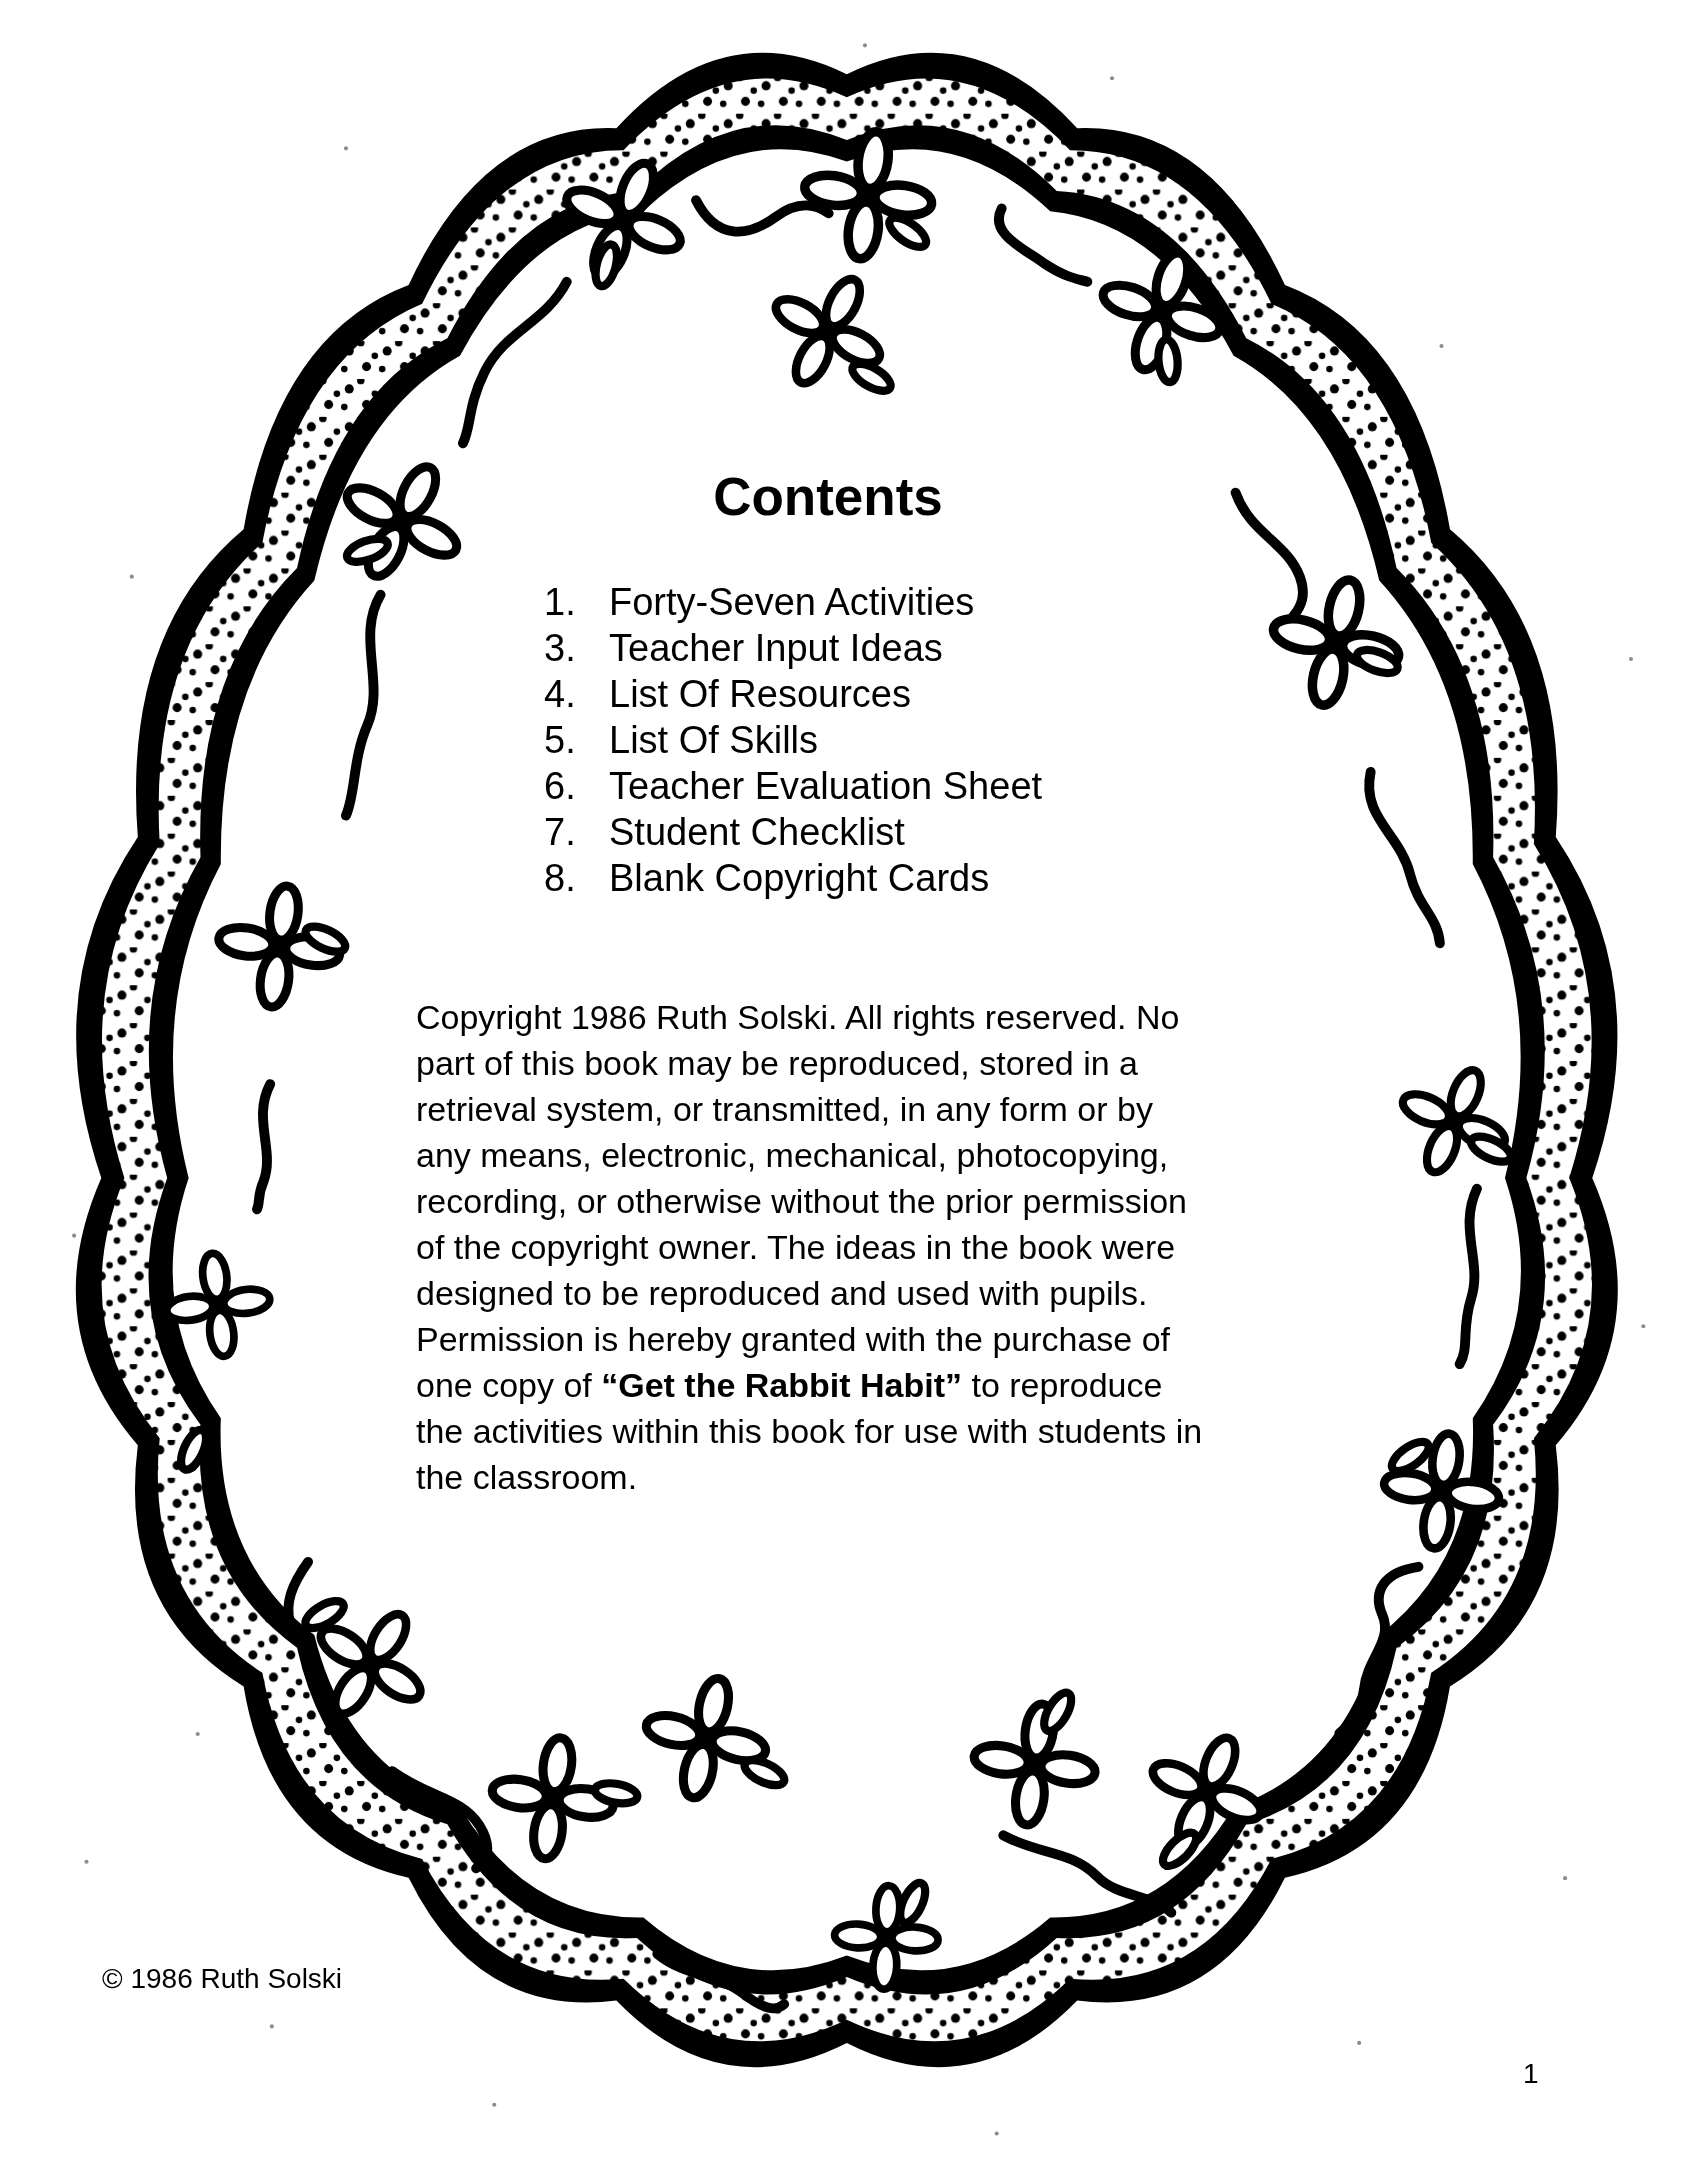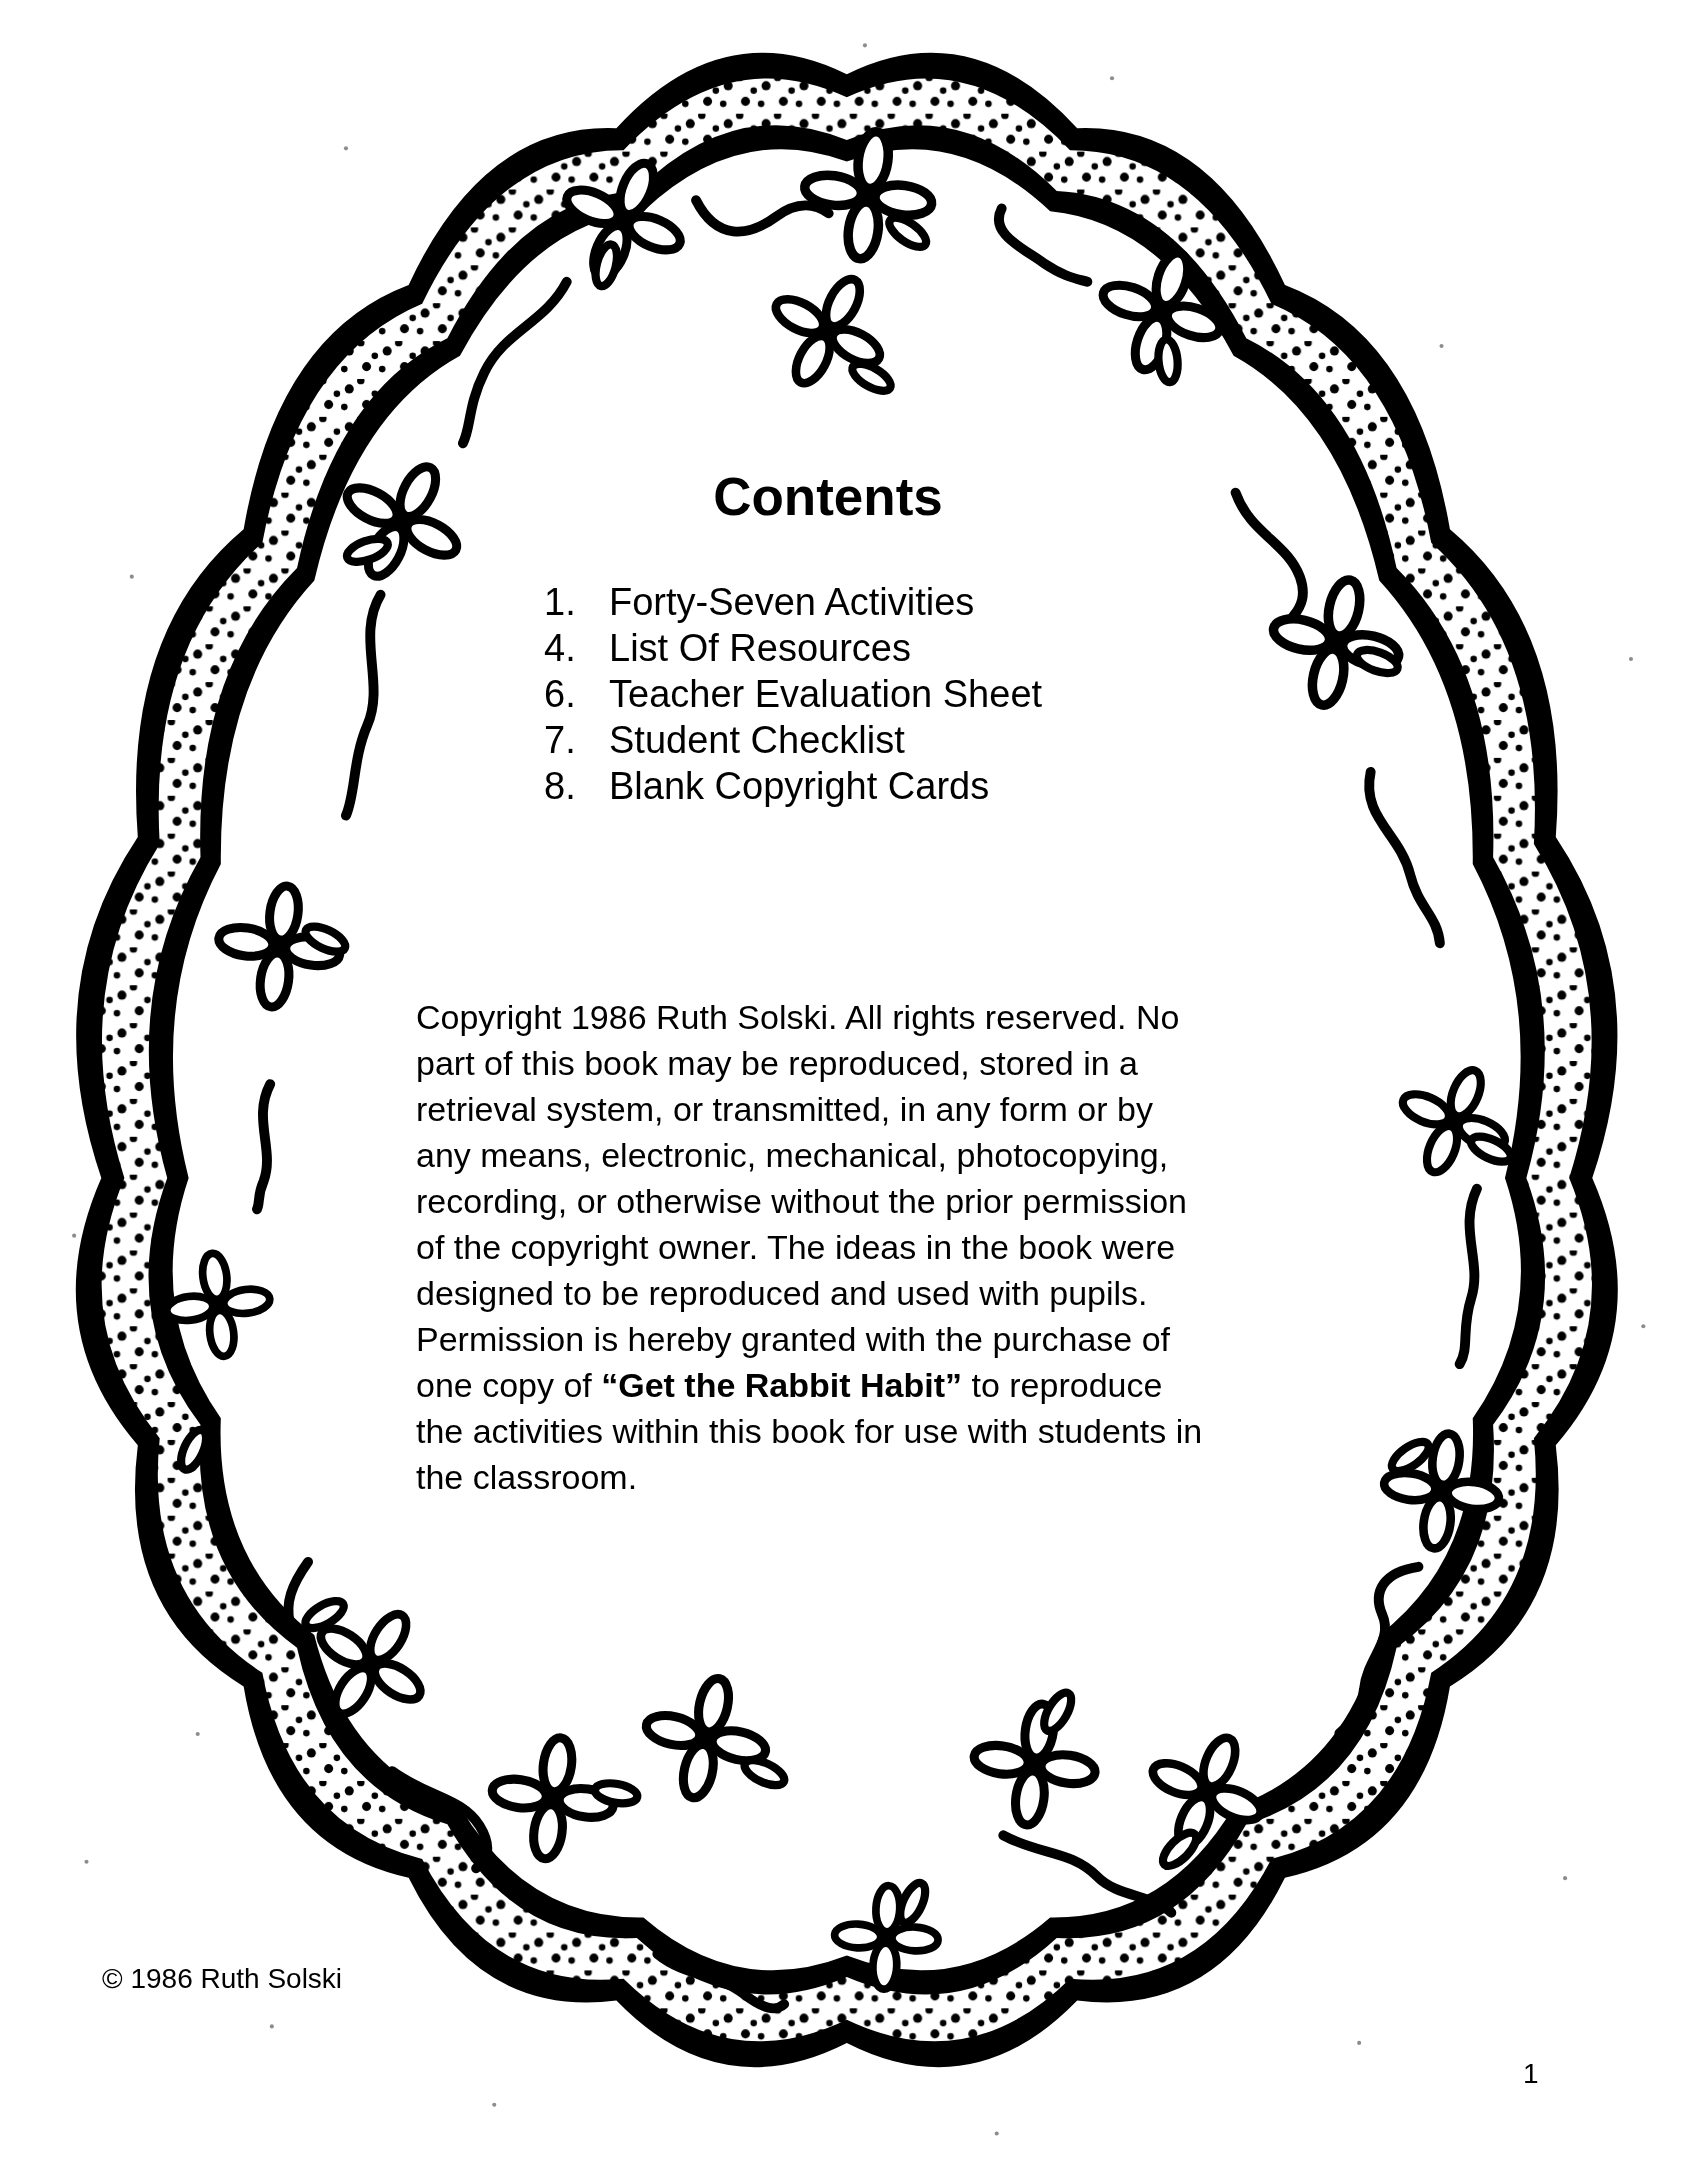"3. Teacher Input Ideas" div.toc-row { html: none -> <div><span>3.</span><span>Teacher Input Ideas</span></div> }
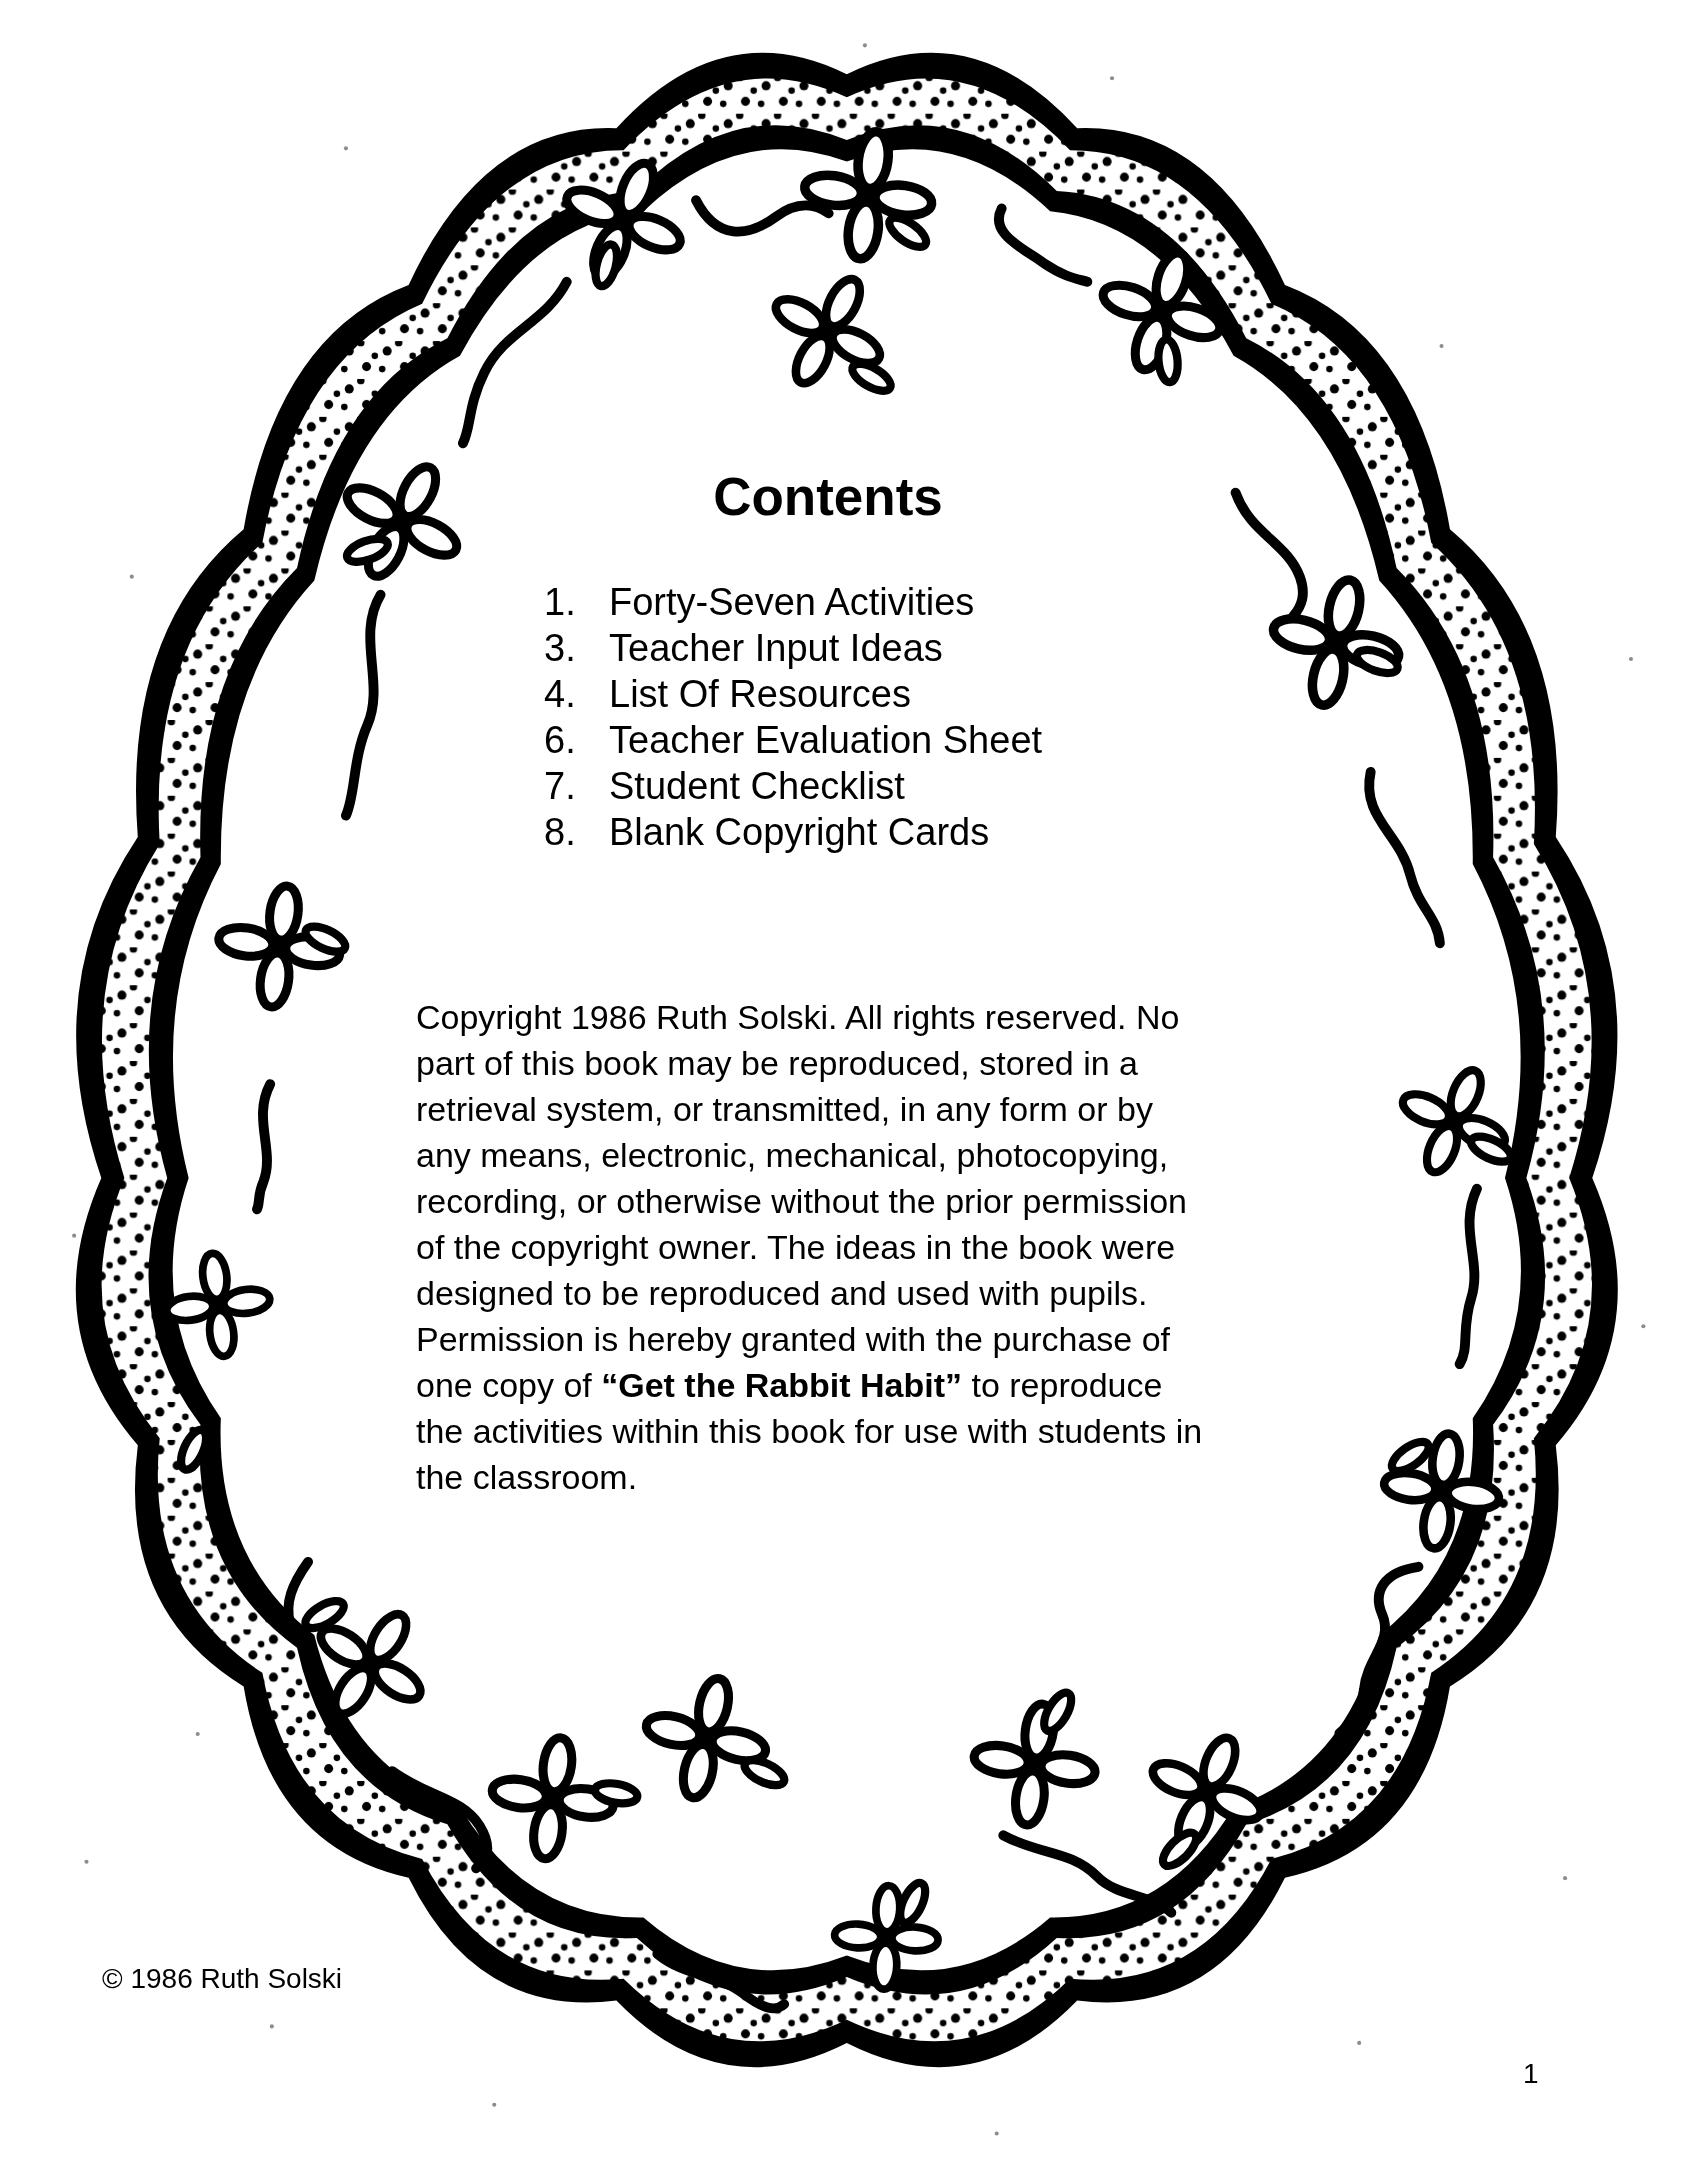"5. List Of Skills" div.toc-row { html: none -> <div><span>5.</span><span>List Of Skills</span></div> }
